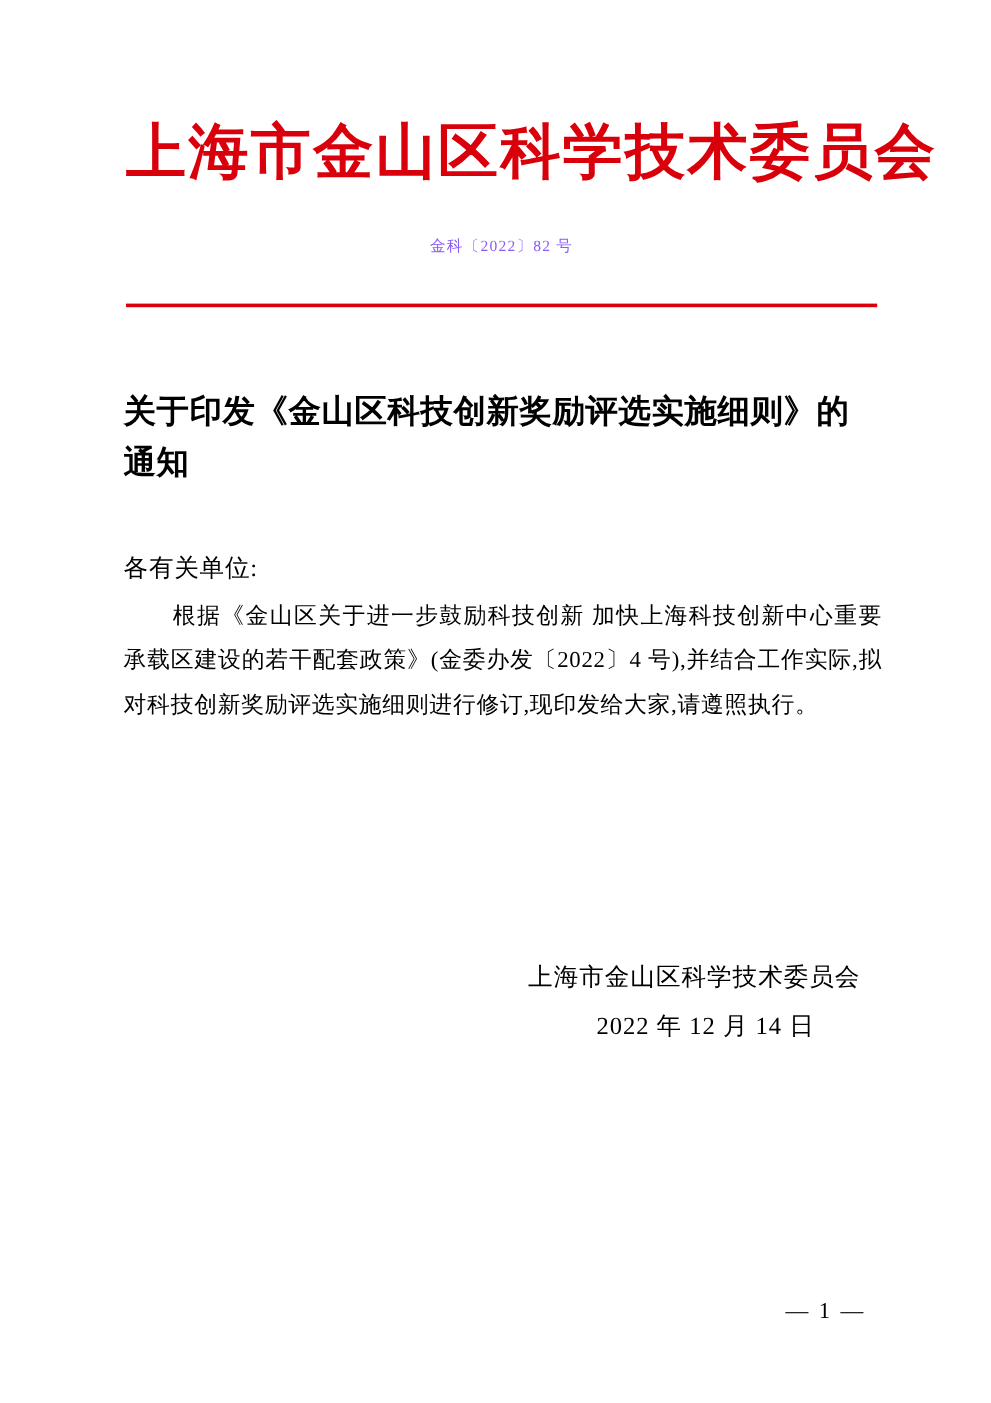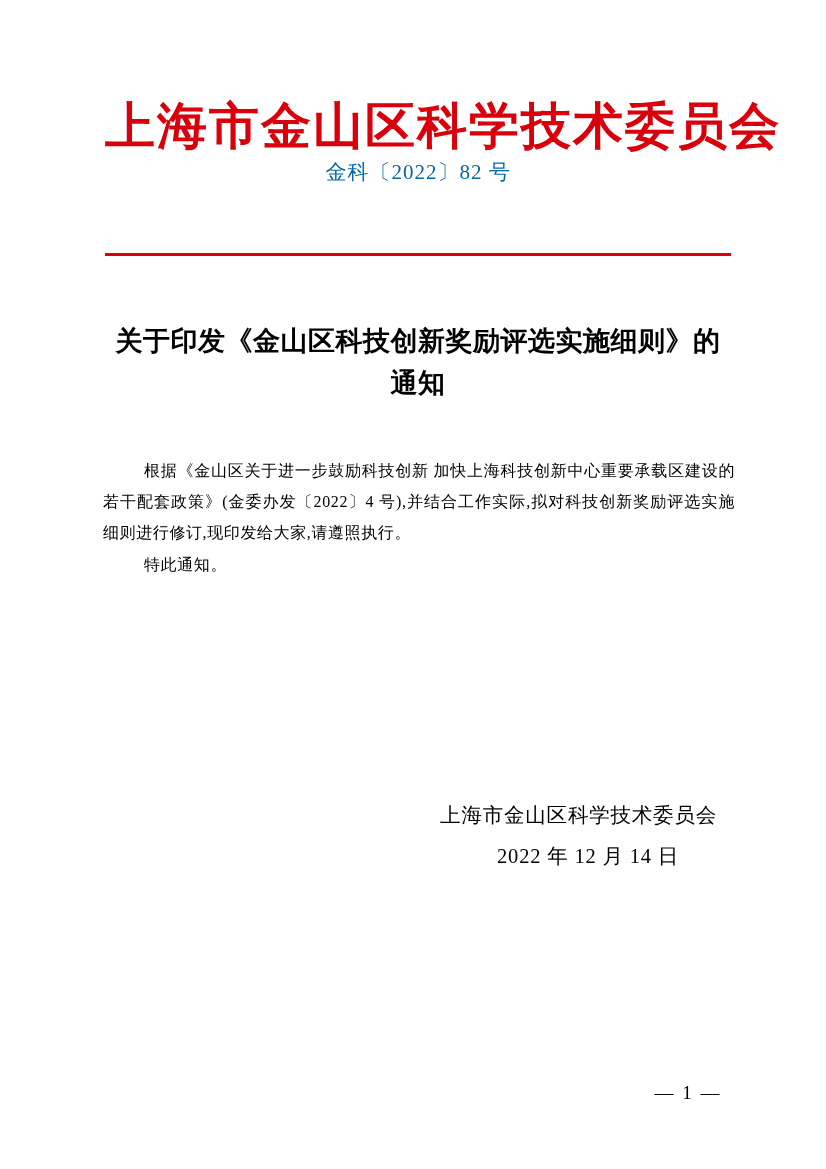"金科〔2022〕82 号" .doc-number { color: #0369a1 -> #8b5cf6; font-size: 21px -> 13px; margin-top: none -> 38px }
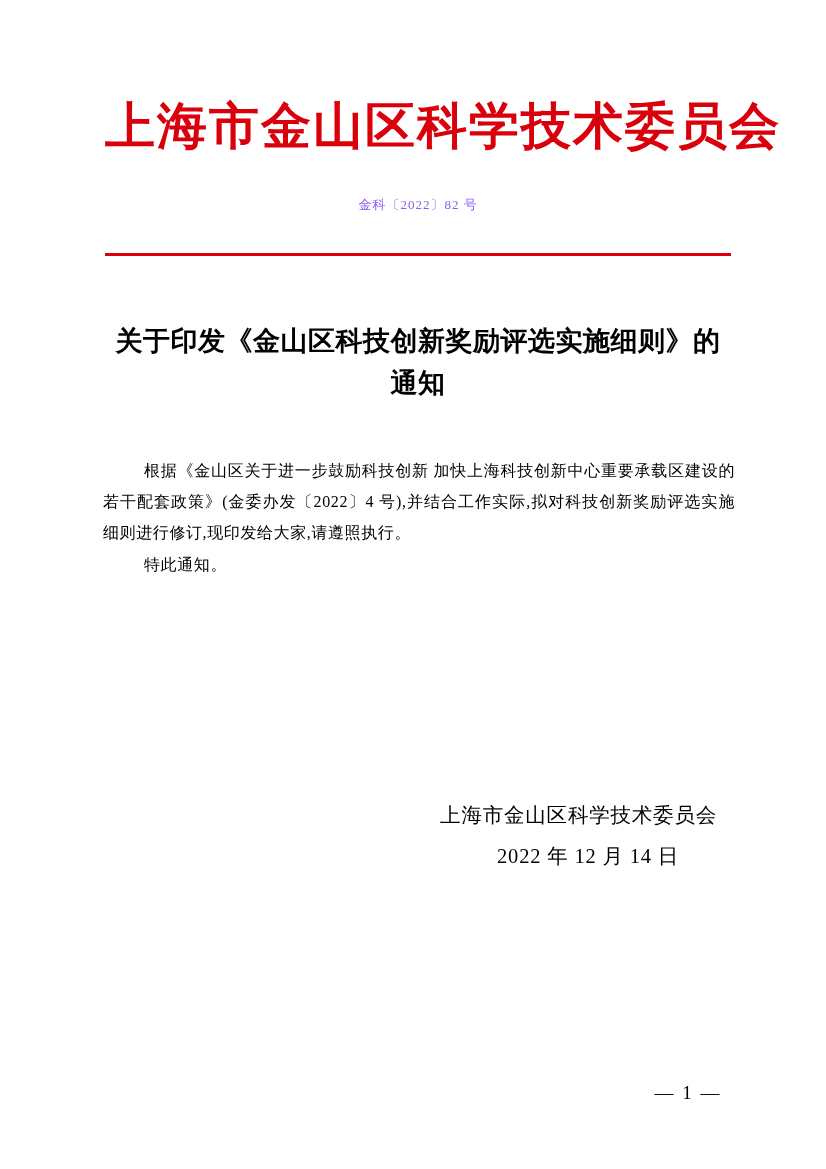"关于印发《金山区科技创新奖励评选实施细则》的通知" .subject { font-family: Liberation Mono, monospace -> Liberation Sans, sans-serif; text-align: center -> none }
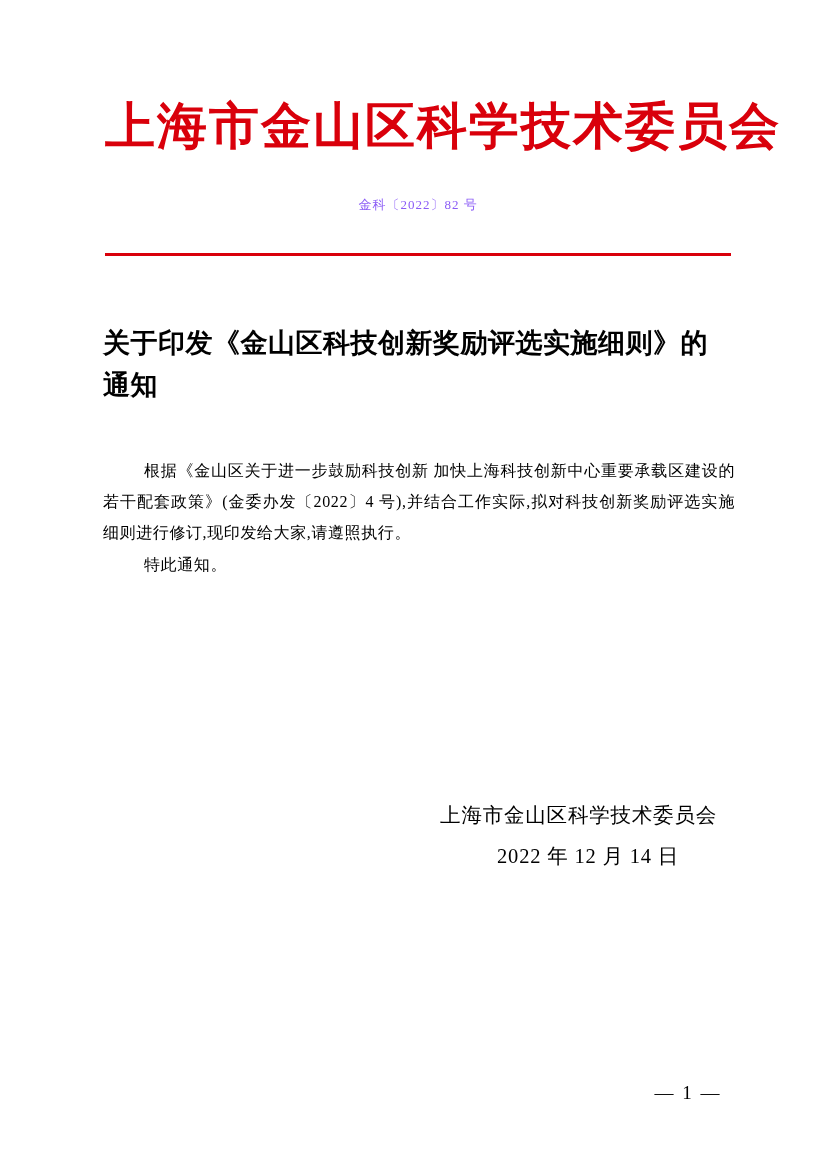"各有关单位:" div.salutation { html: none -> <div>各有关单位:</div> }
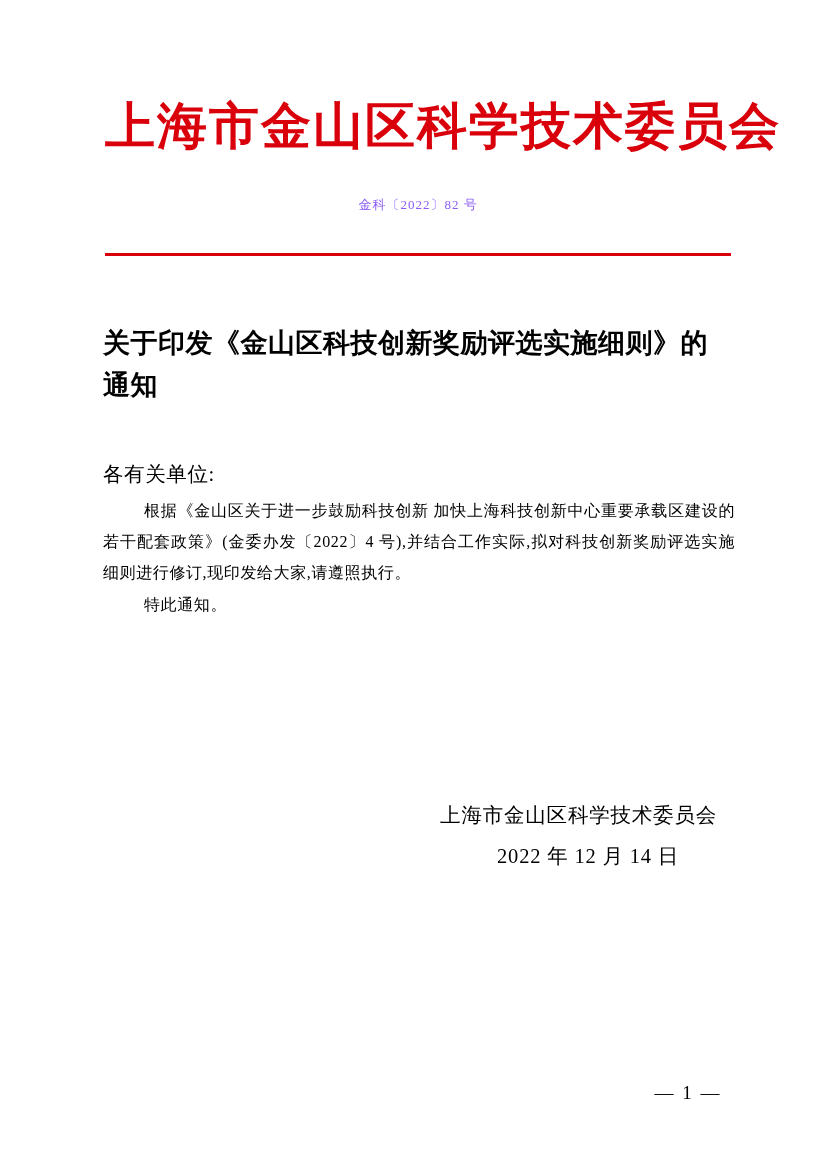"根据《金山区关于进一步鼓励科技创新" .para { font-size: 16px -> 19px }
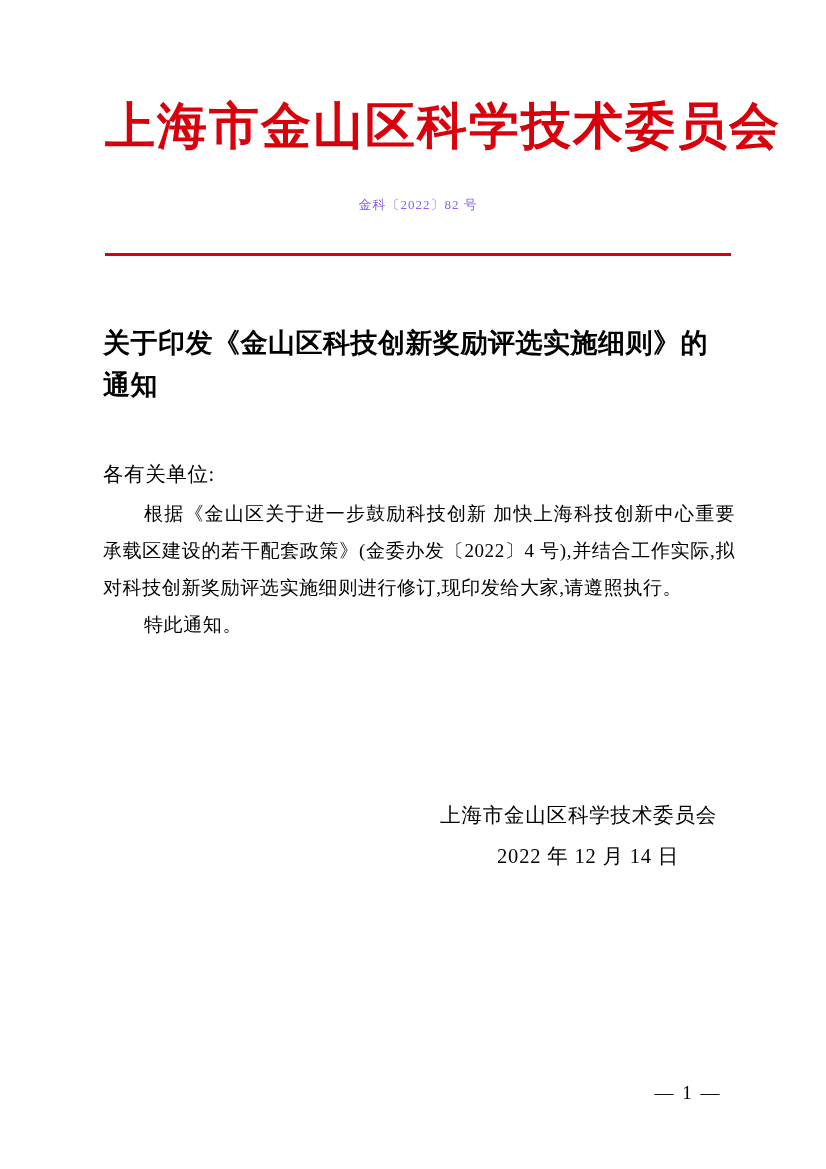"特此通知。" div.para { html: <div>特此通知。</div> -> none }
